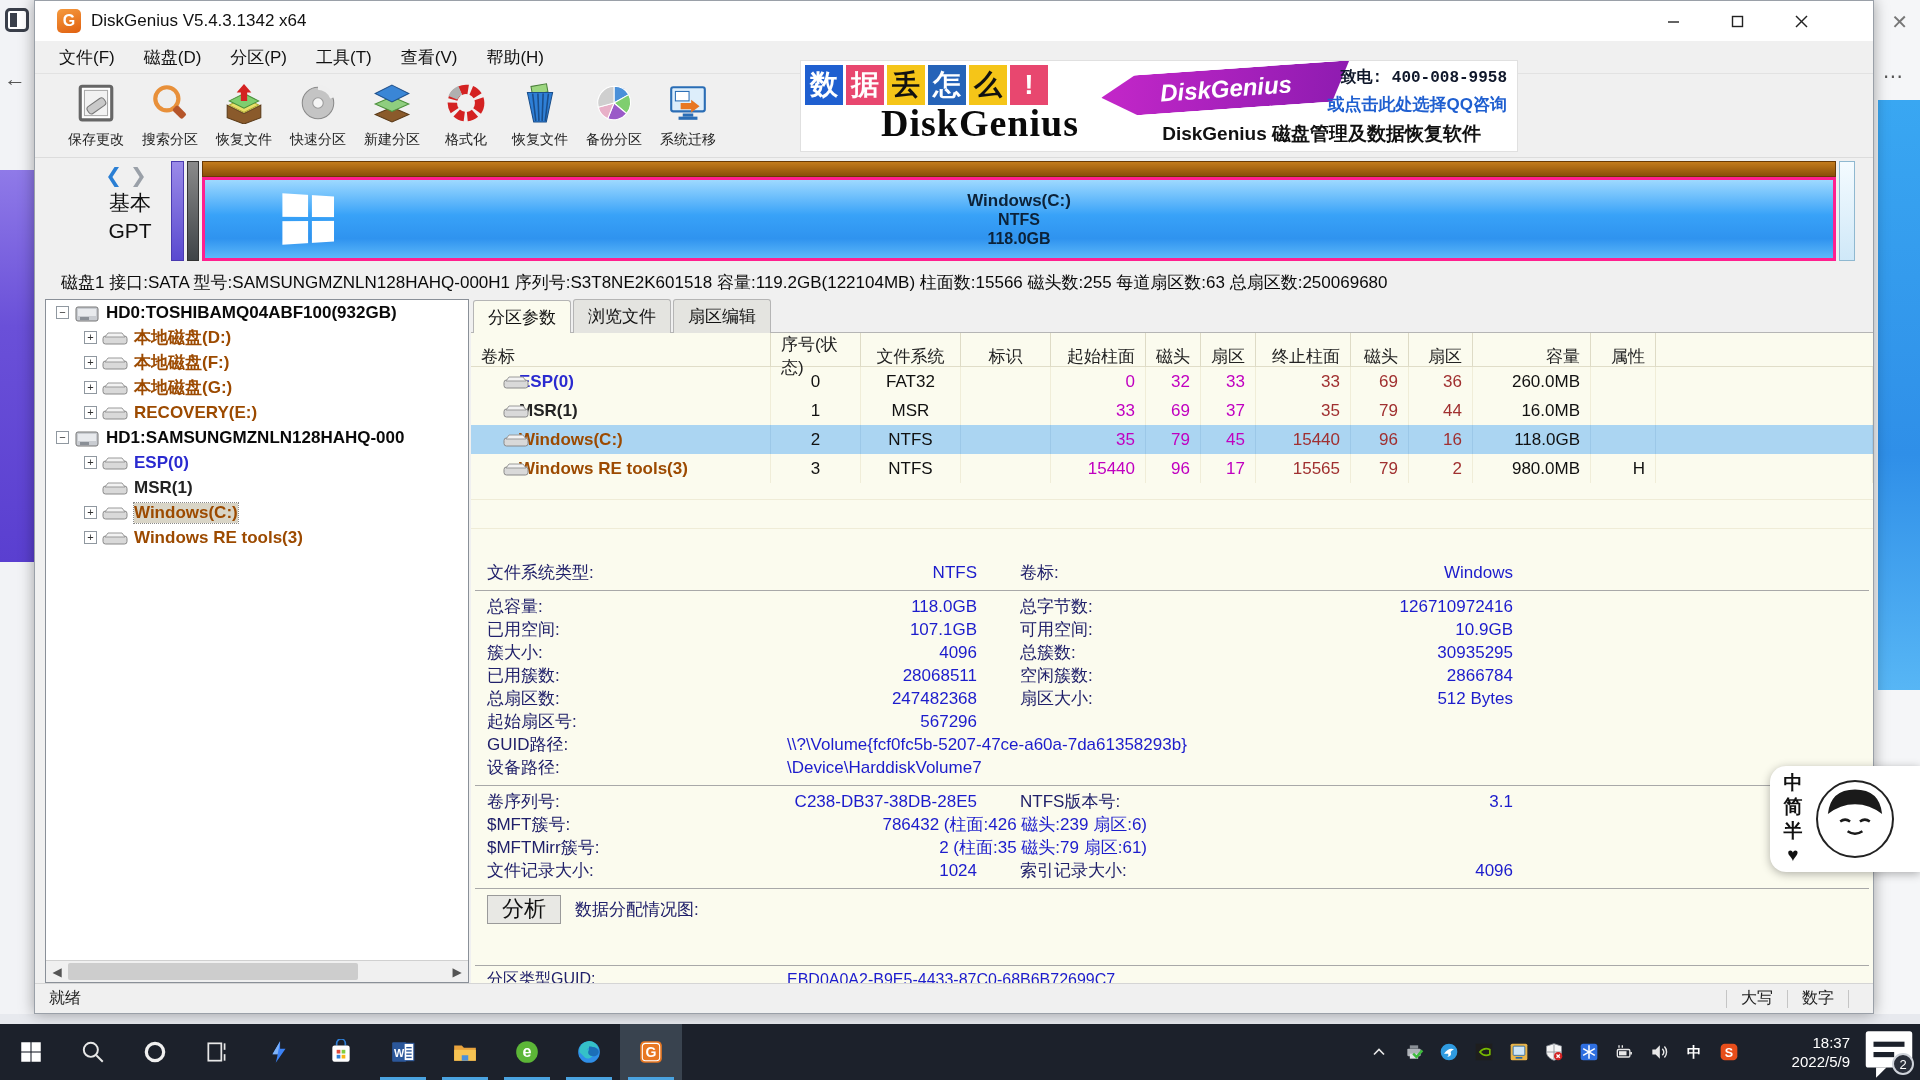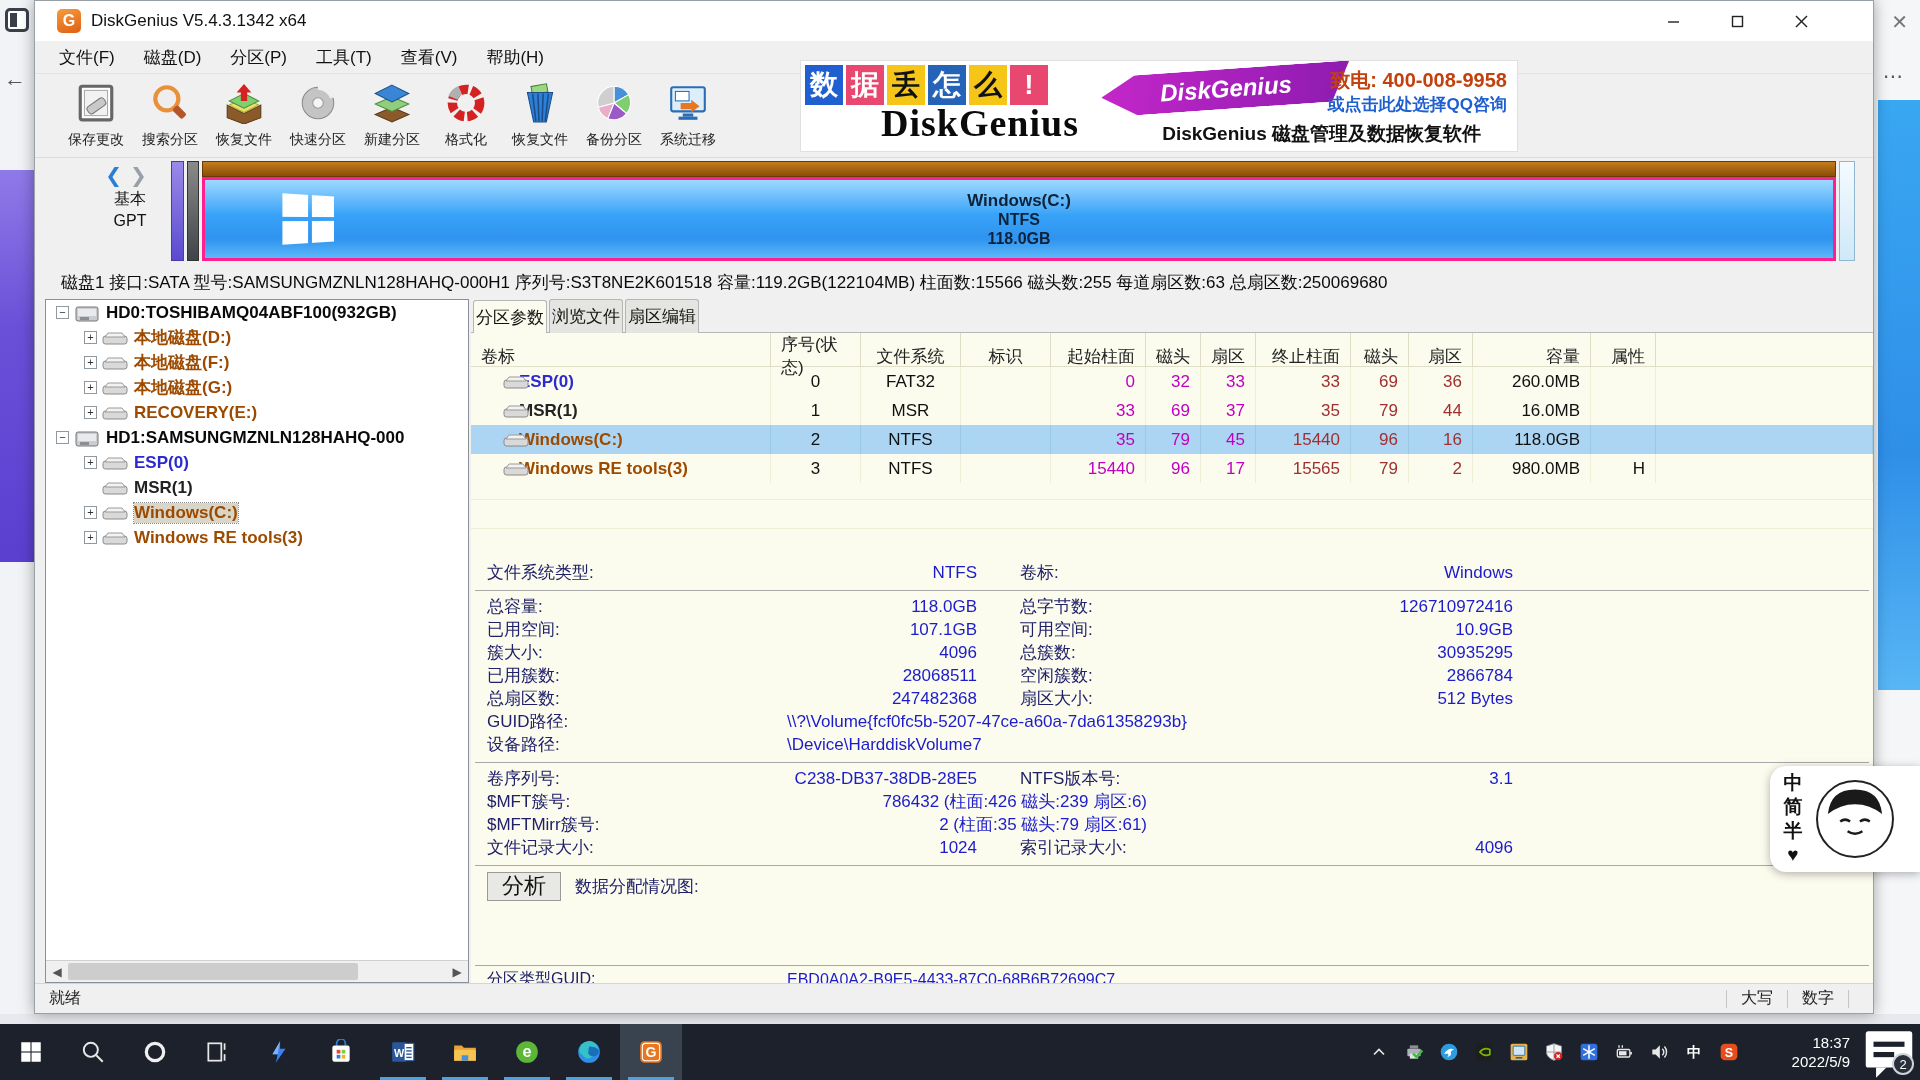"致电: 400-008-9958" #banner-phone { color: #c2410c -> #0f172a; font-family: none -> Liberation Mono, monospace; font-size: 20px -> 16px }
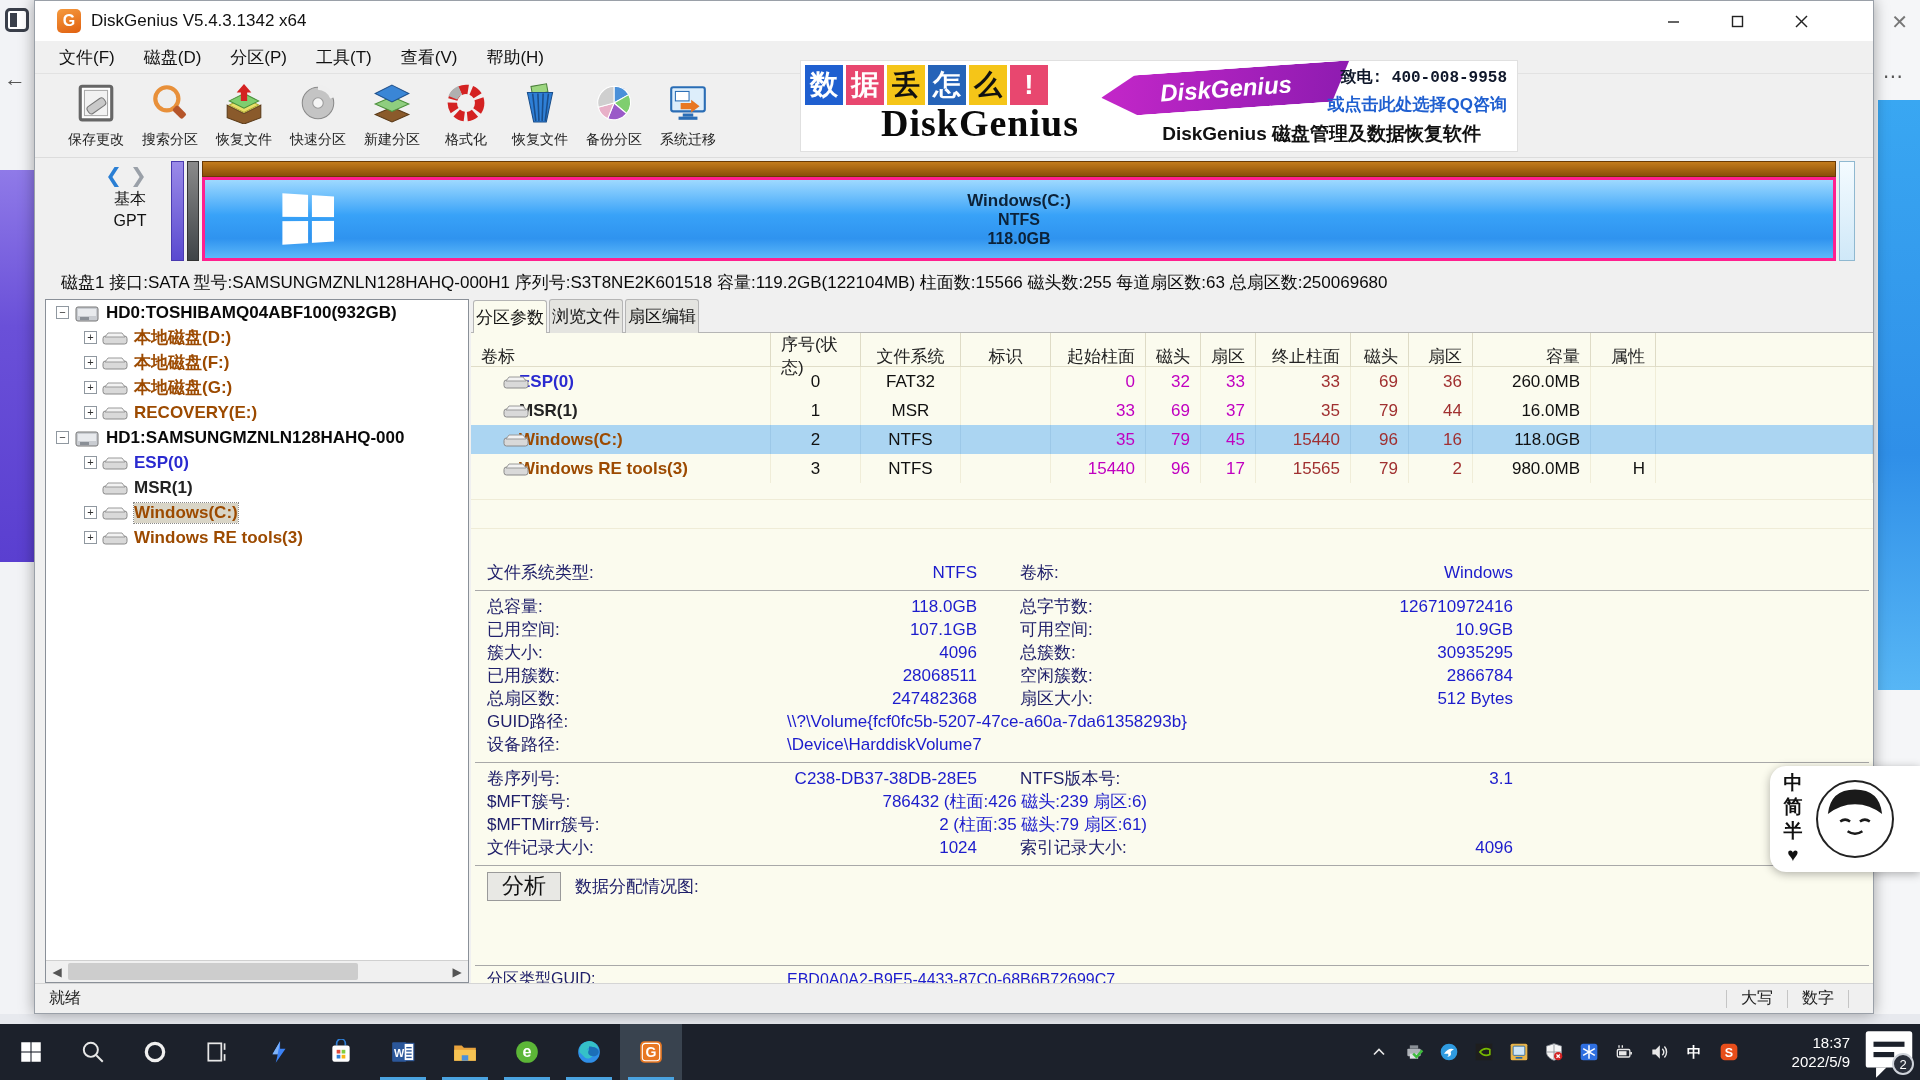"基本" #pnav .ptype { font-size: 16px -> 21px }
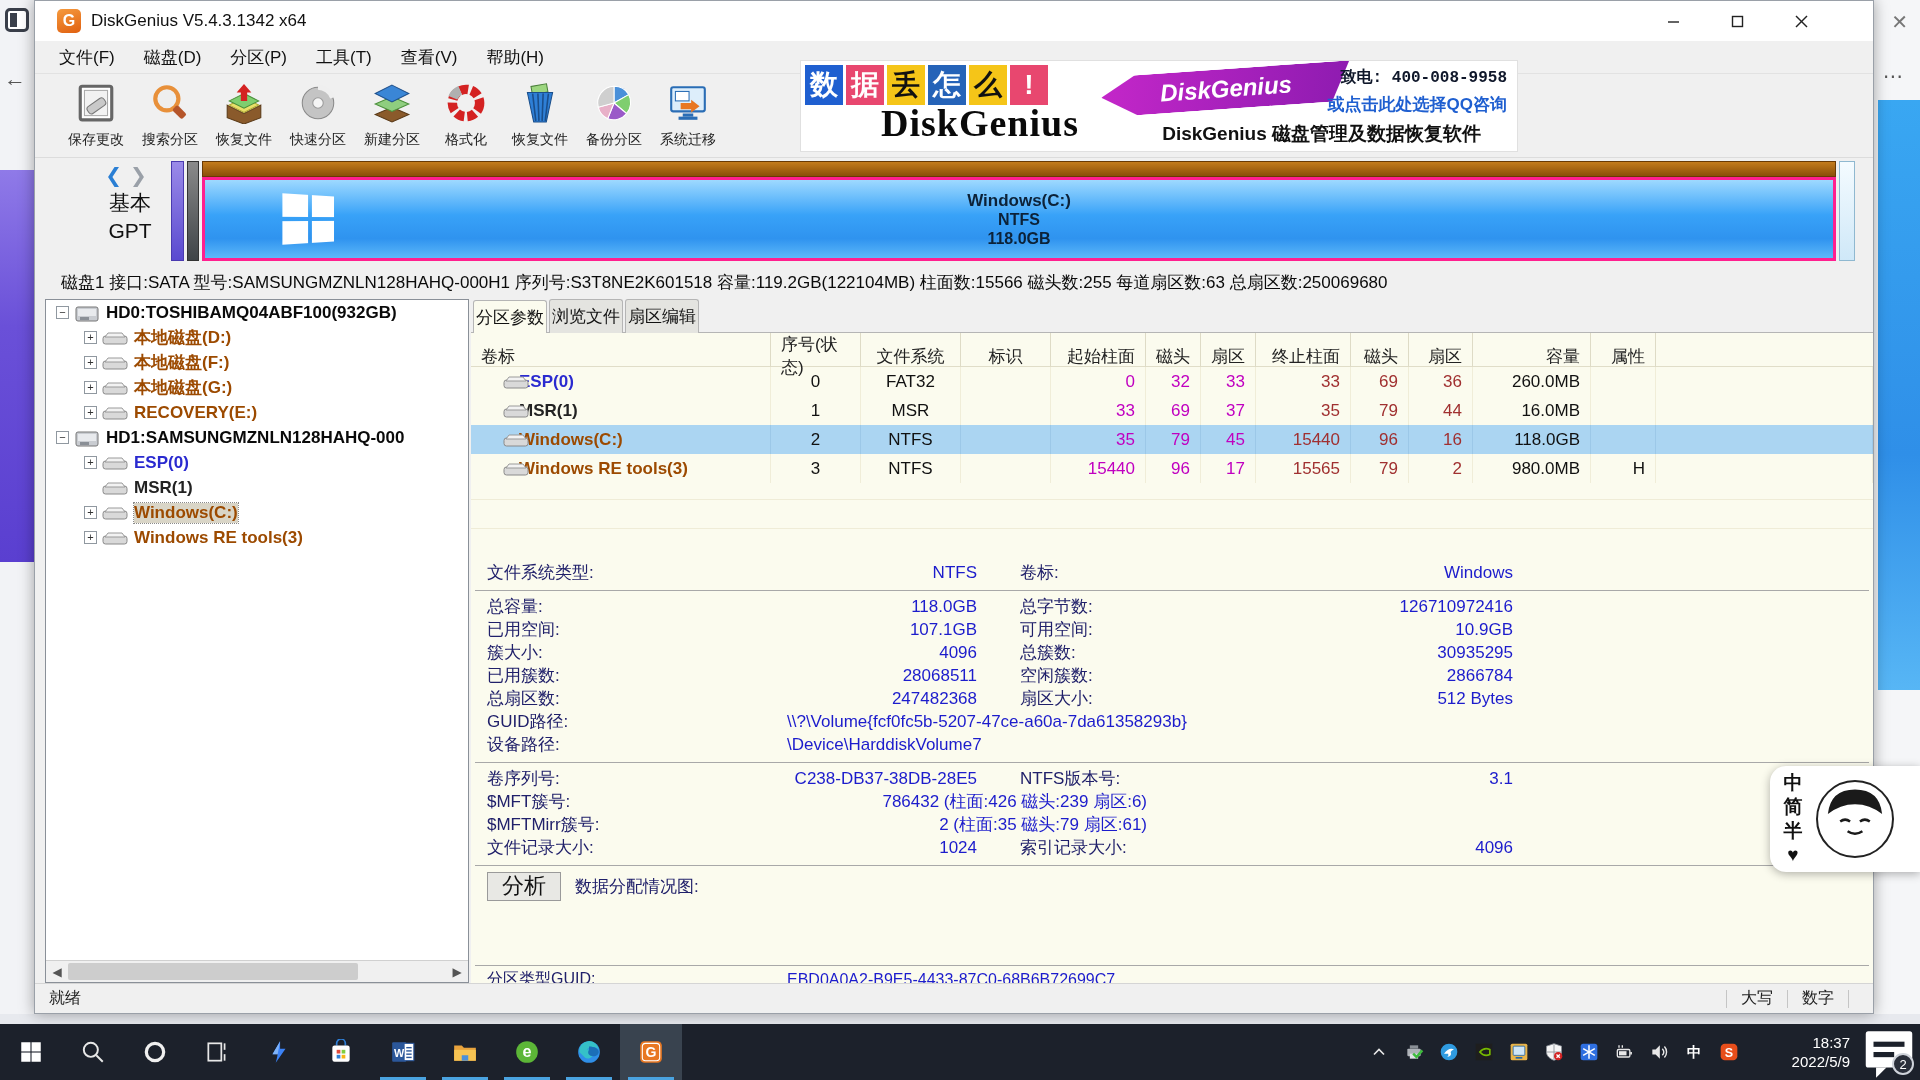"分区参数" .tab { padding: 0 2px -> 0 14px }
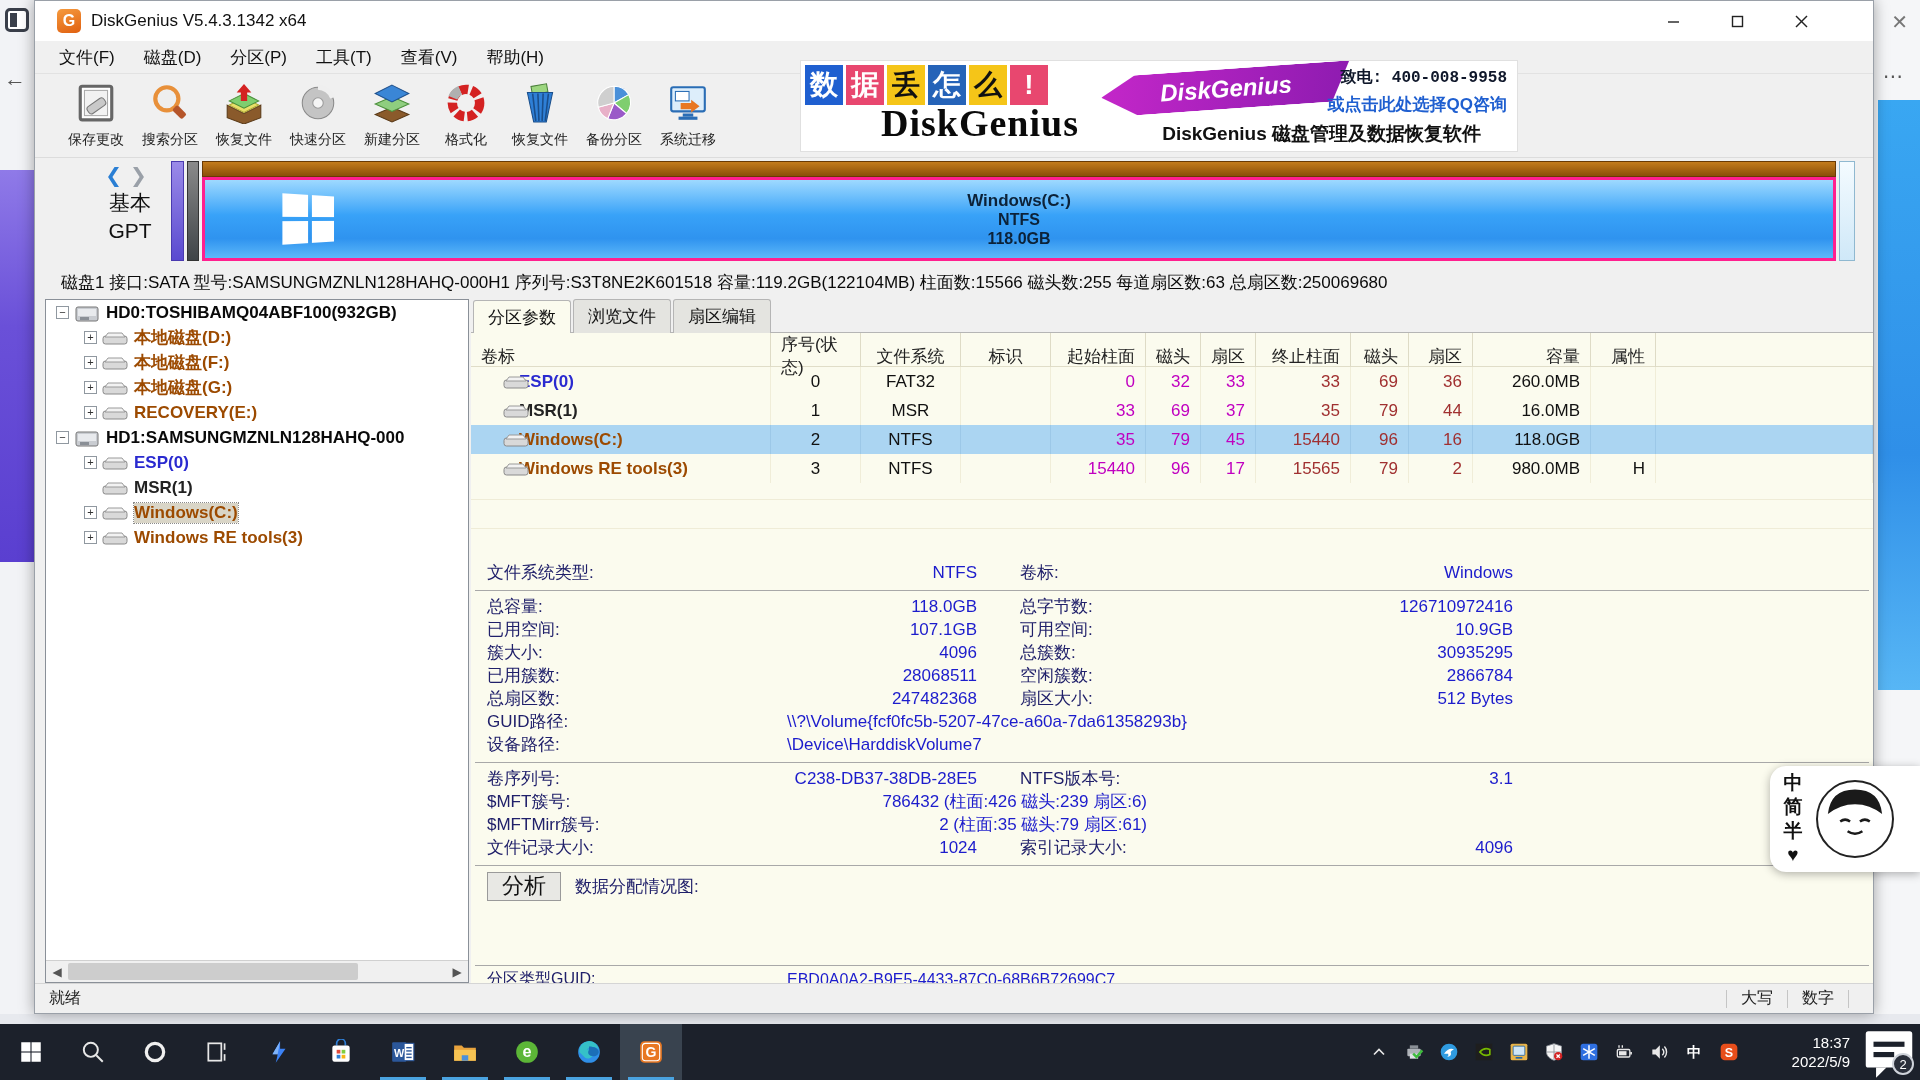"起始扇区号:" div.drow { html: none -> <div> <span>起始扇区号:</span> <span>567296</span> <span></span> <span></span> </div> }
